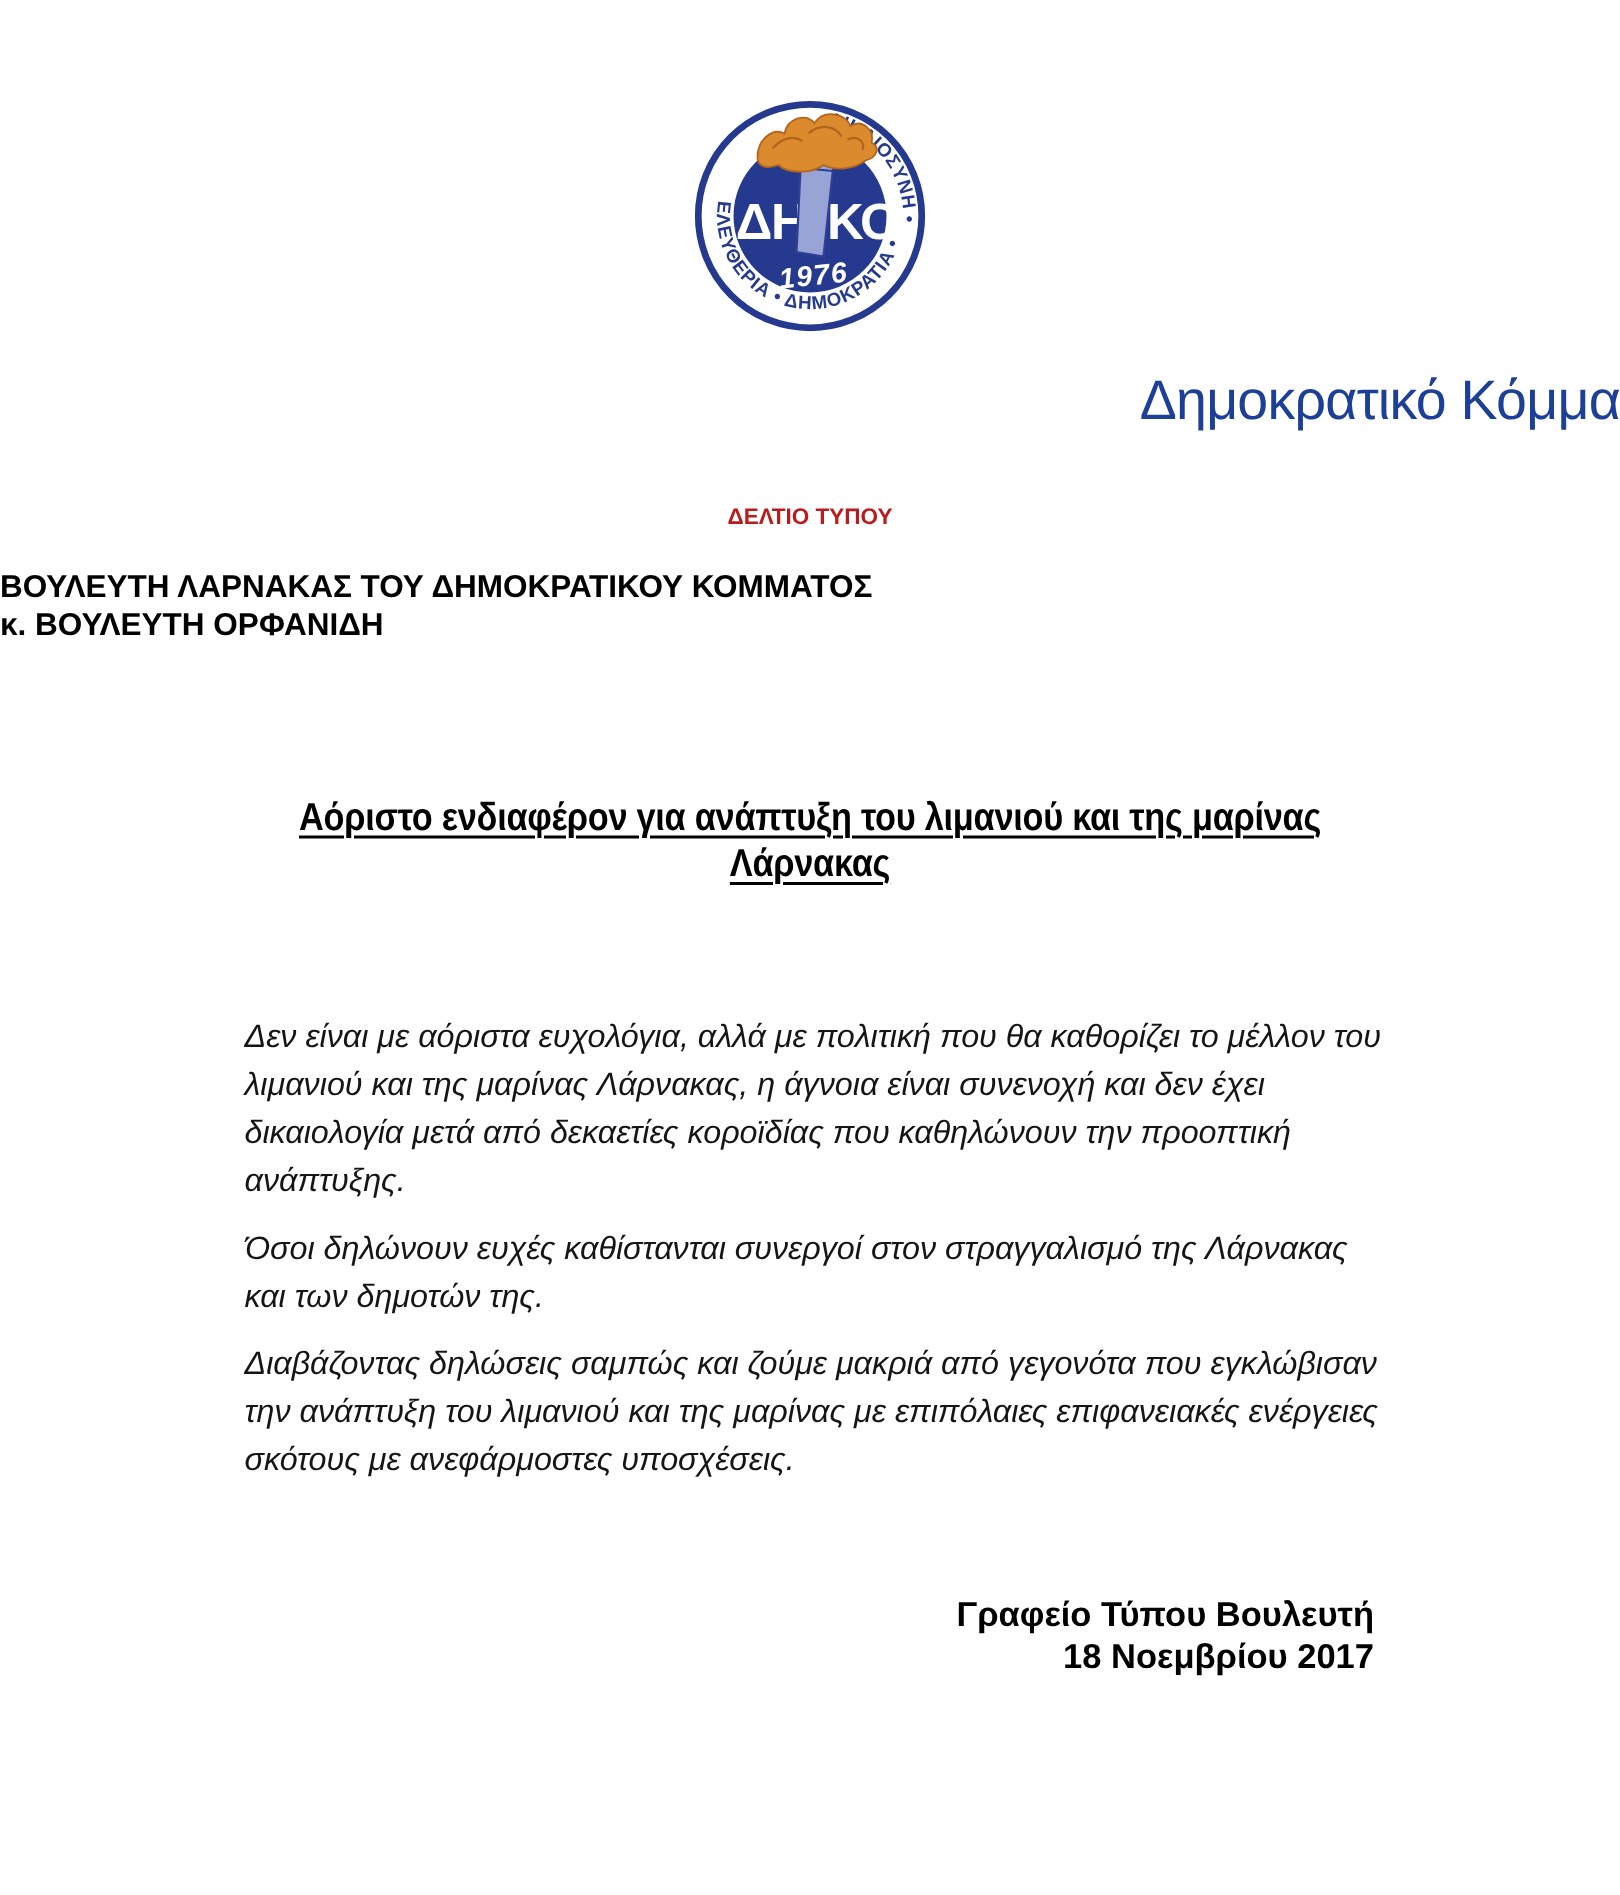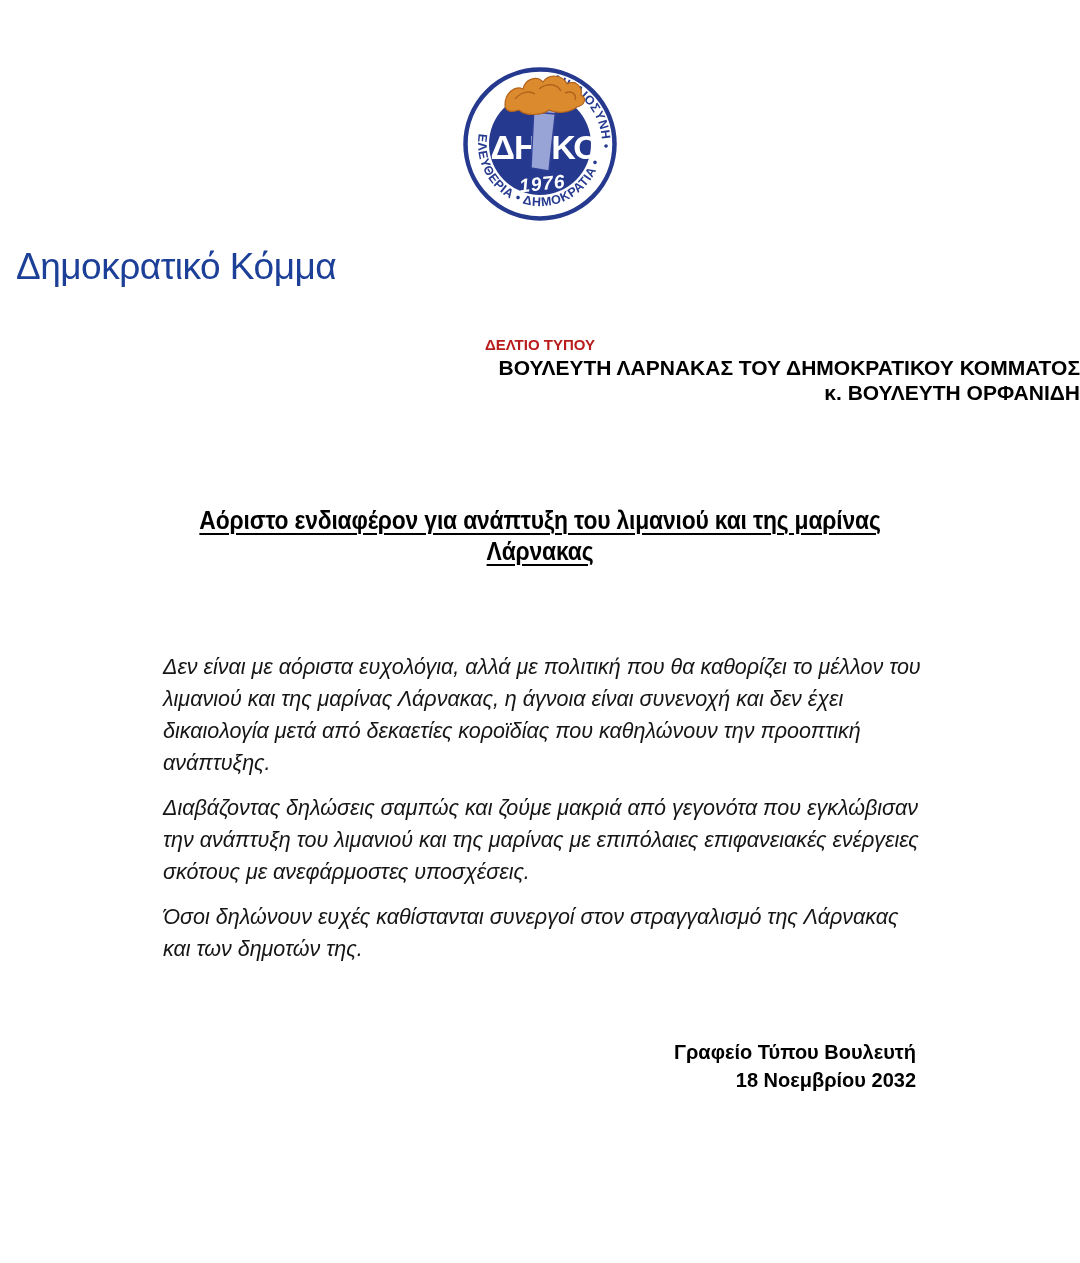"Δημοκρατικό Κόμμα" .party-name { text-align: left -> right }
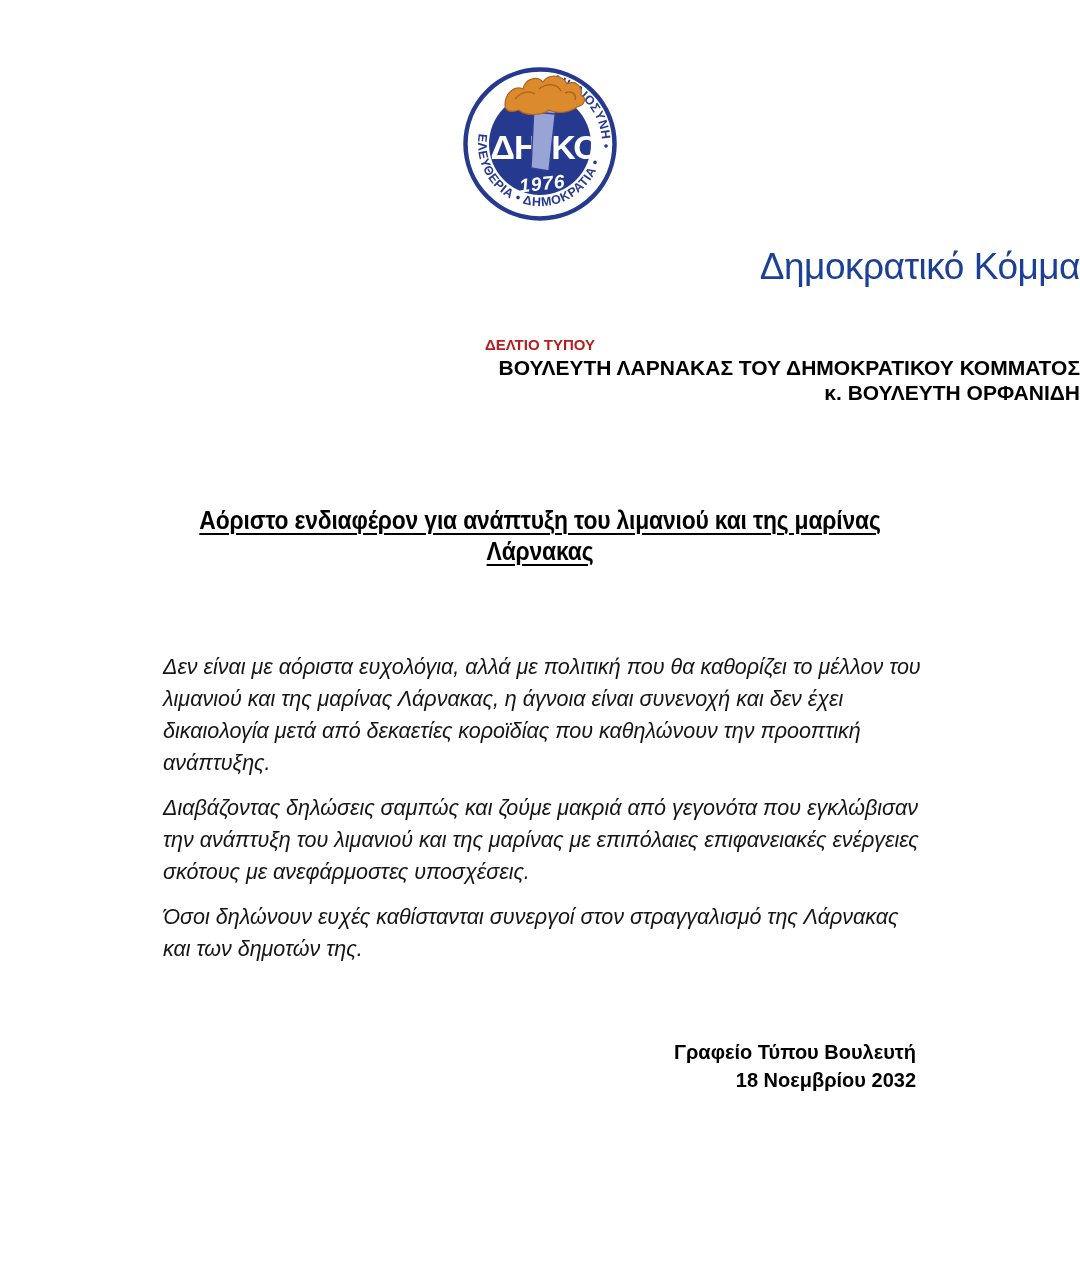"ΒΟΥΛΕΥΤΗ ΛΑΡΝΑΚΑΣ ΤΟΥ ΔΗΜΟΚΡΑΤΙΚΟΥ" .source { margin-top: none -> 24px; text-align: right -> left }
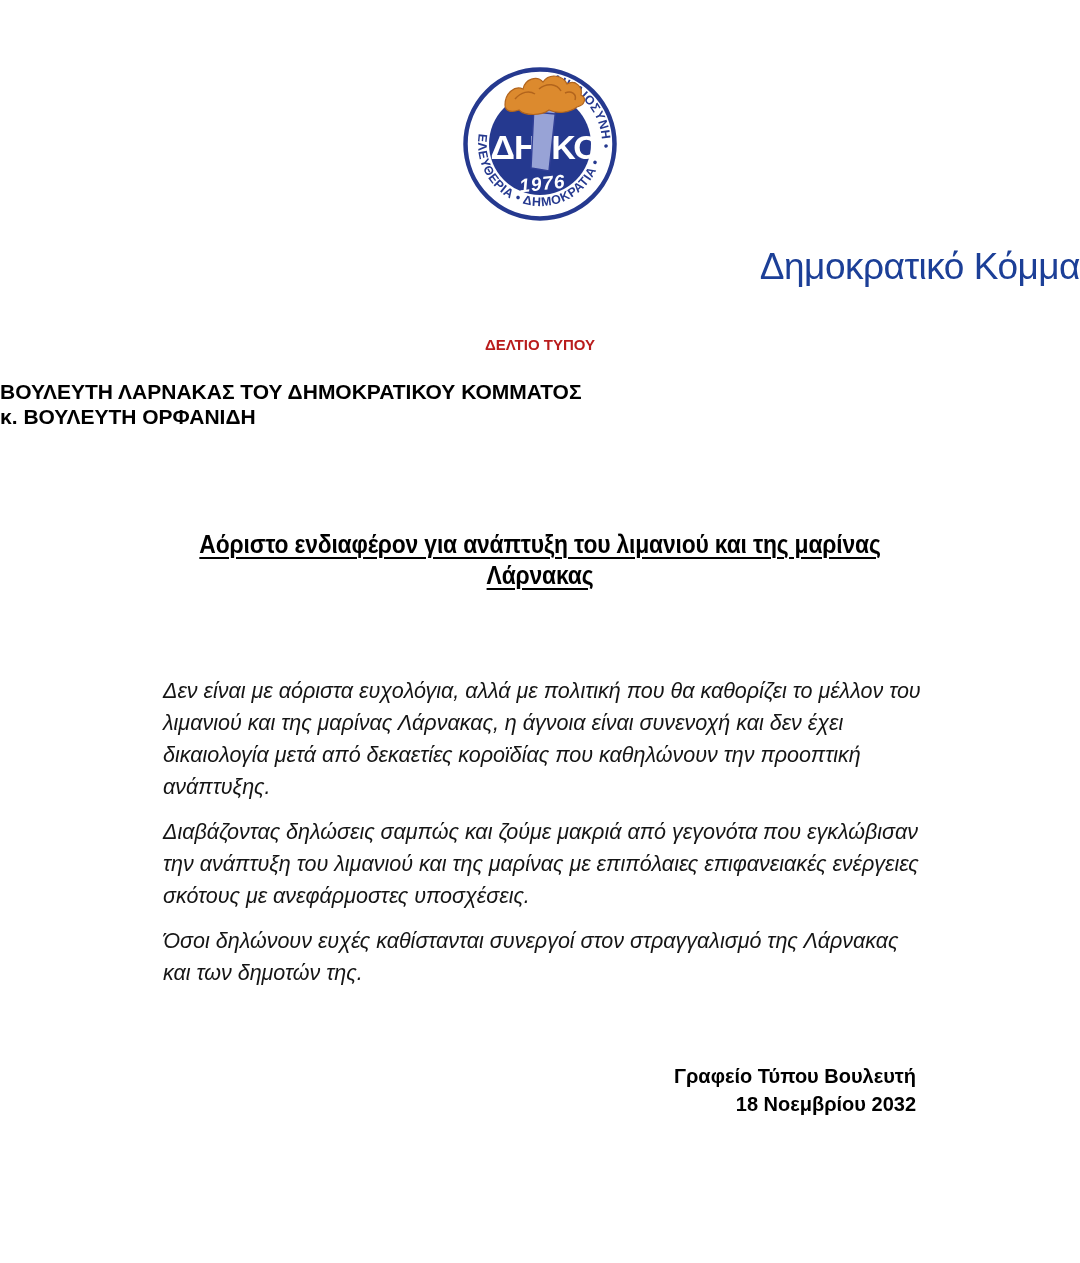"Διαβάζοντας δηλώσεις σαμπώς και ζούμε" p { order: before "Όσοι δηλώνουν ευχές καθίστανται συνεργοί" -> after "Όσοι δηλώνουν ευχές καθίστανται συνεργοί" }
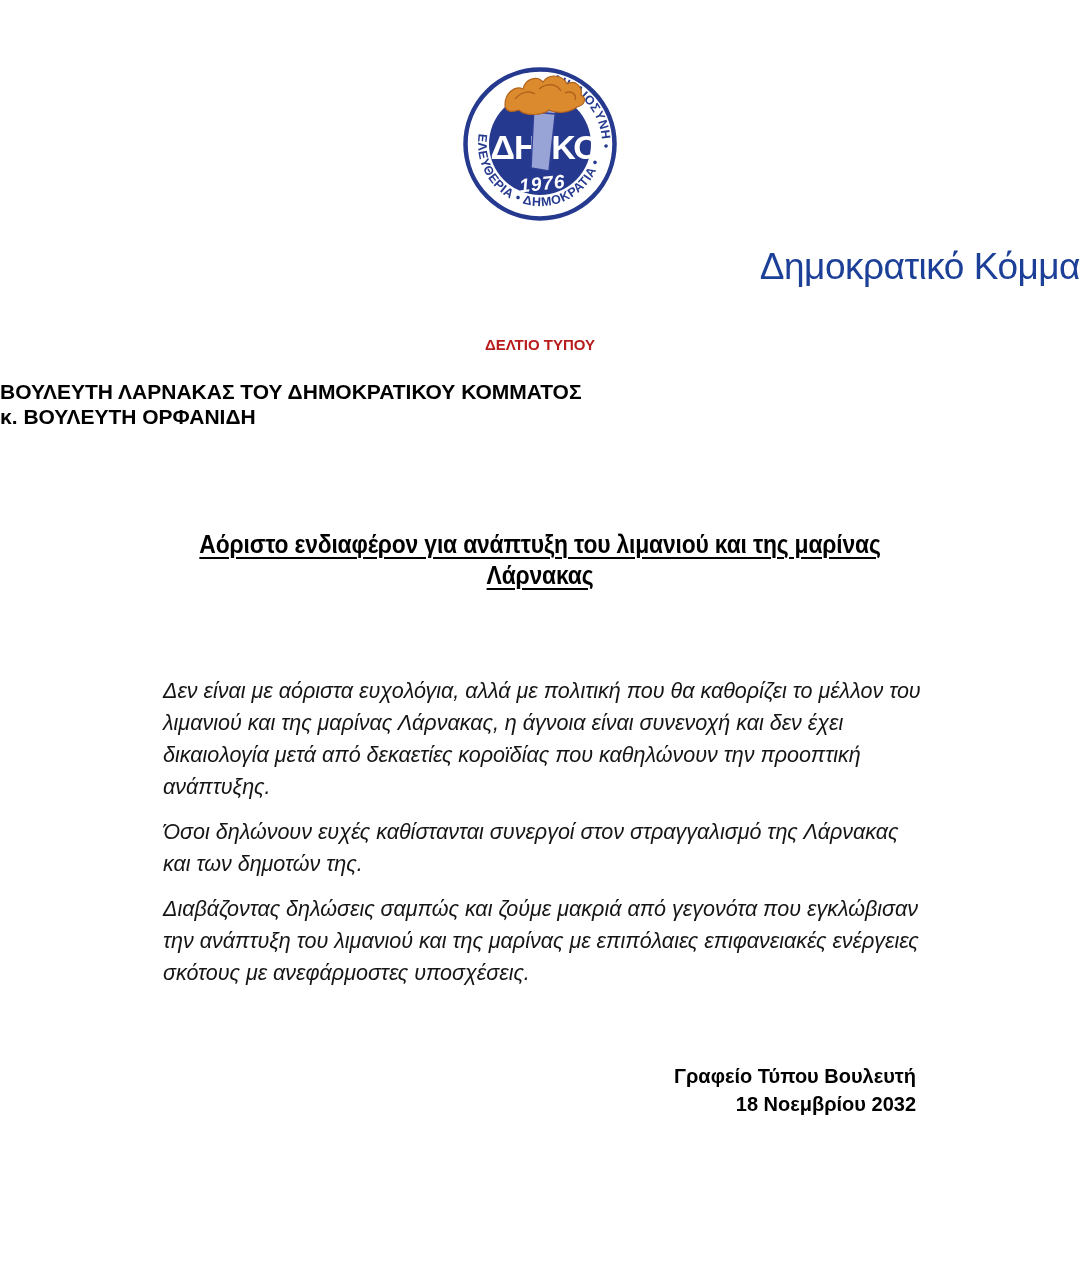"Γραφείο Τύπου Βουλευτή" .signature { font-size: 20px -> 23px }
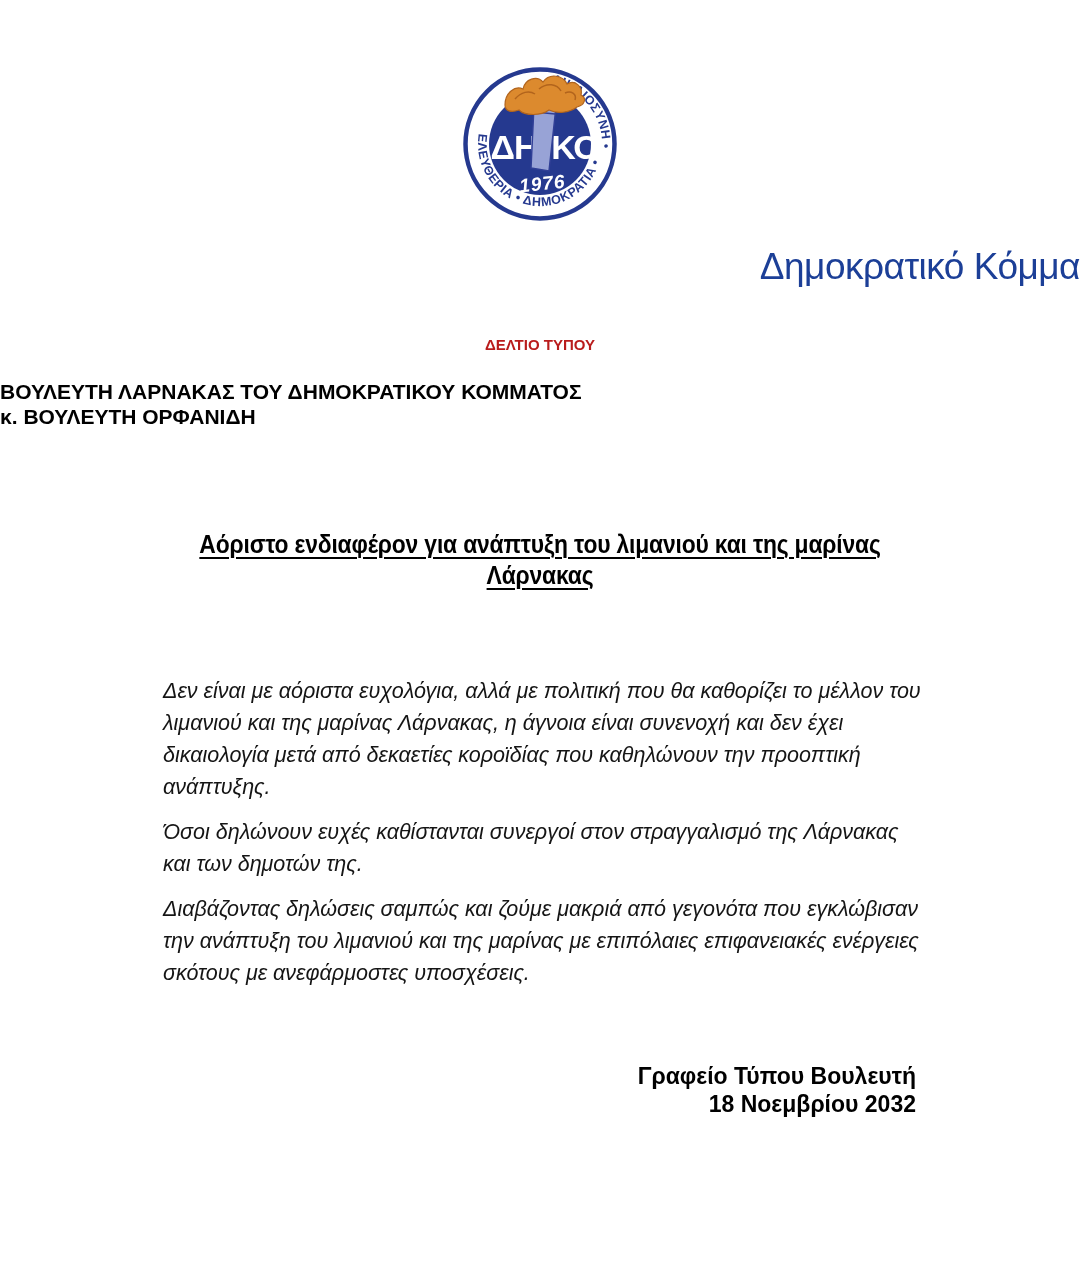"18 Νοεμβρίου 2032" div { text: 2032 -> 2017 }
